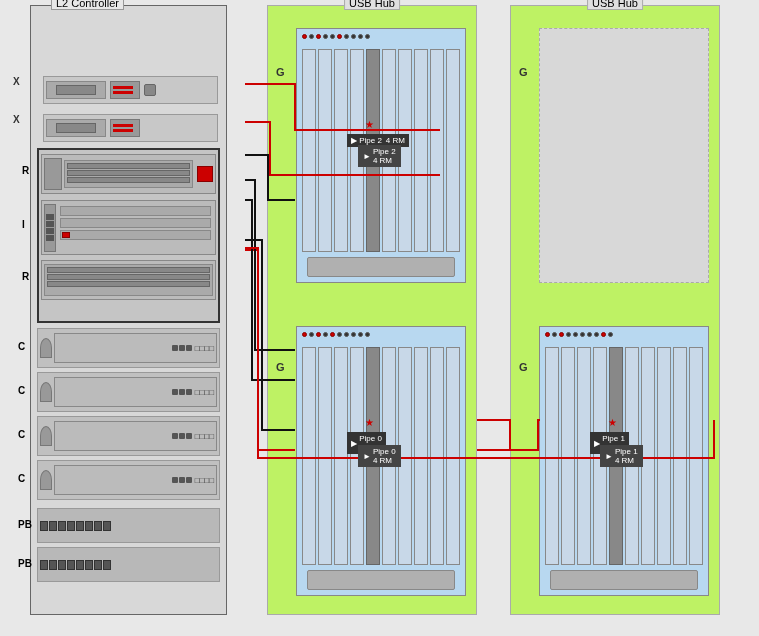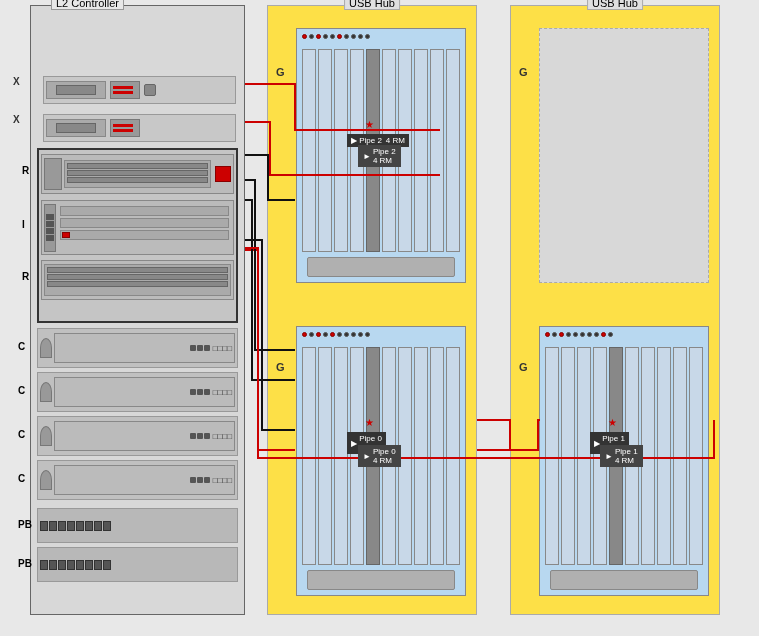"L2 Controller" .l2-controller { width: 215px -> 197px }
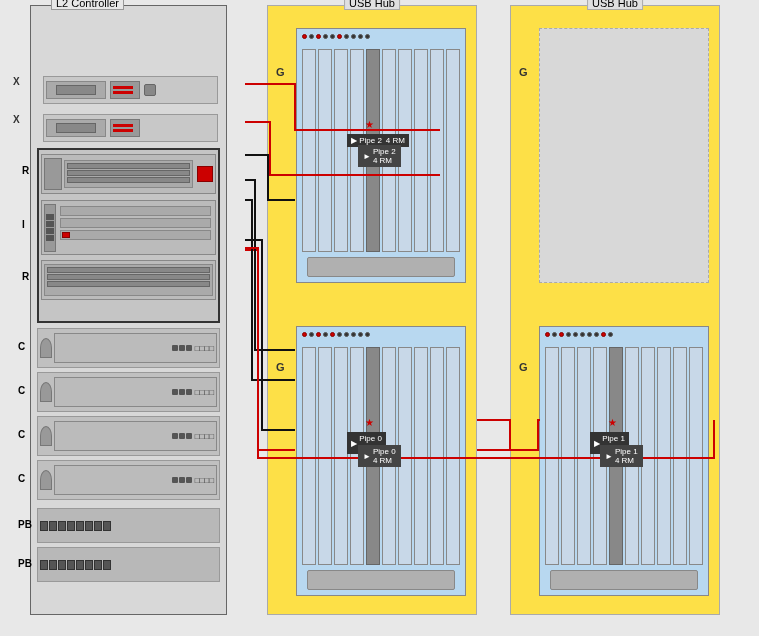"USB Hub" .usb-hub-container { background: #fde047 -> #bef264 }
